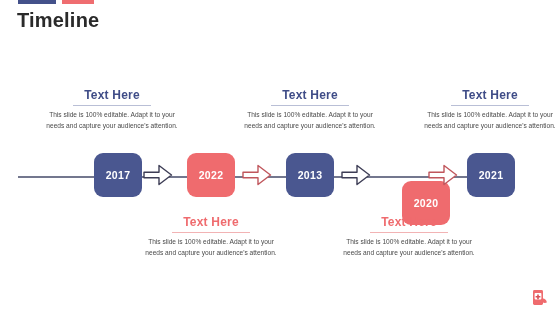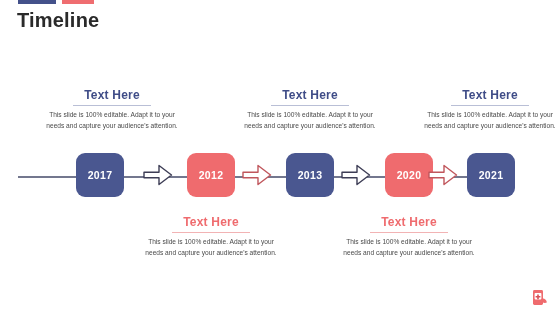"2017" div.year-box { left: 76px -> 94px }
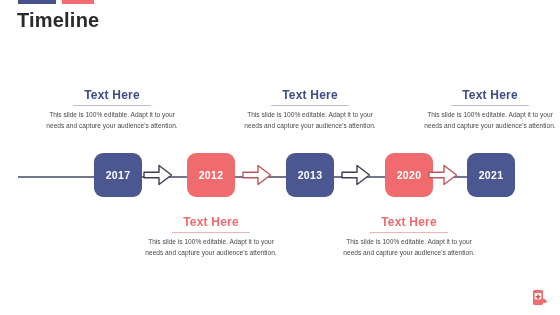"2012" div.year-box { text: 2012 -> 2022 }
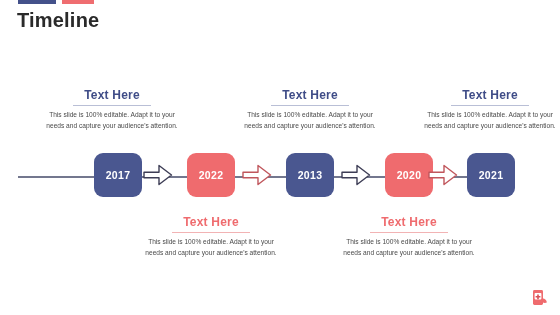"2020" div.year-box { left: 385px -> 402px; margin-top: none -> 28px }
